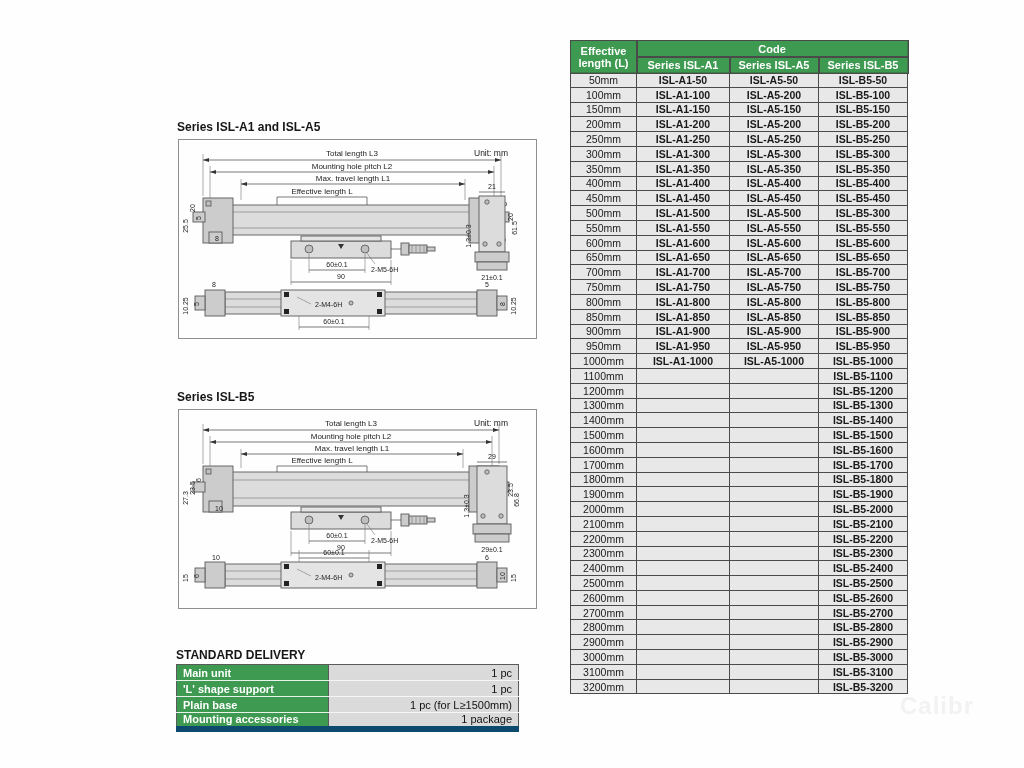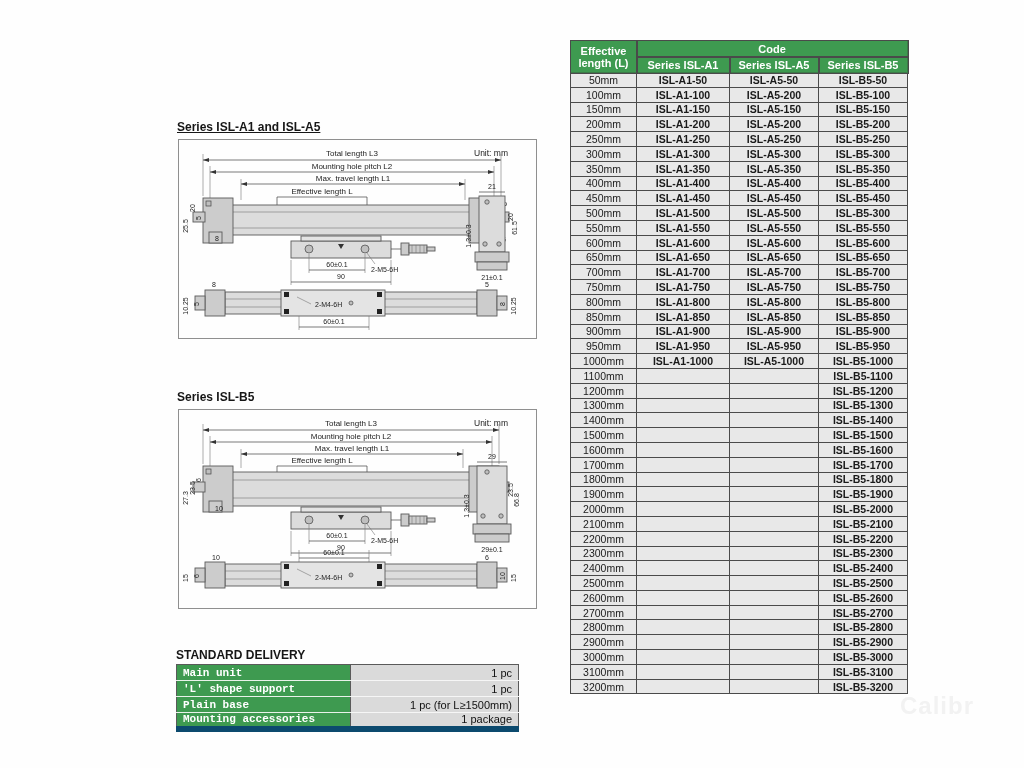"Series ISL-A1 and ISL-A5" div.section-title { text-decoration: underline -> none }
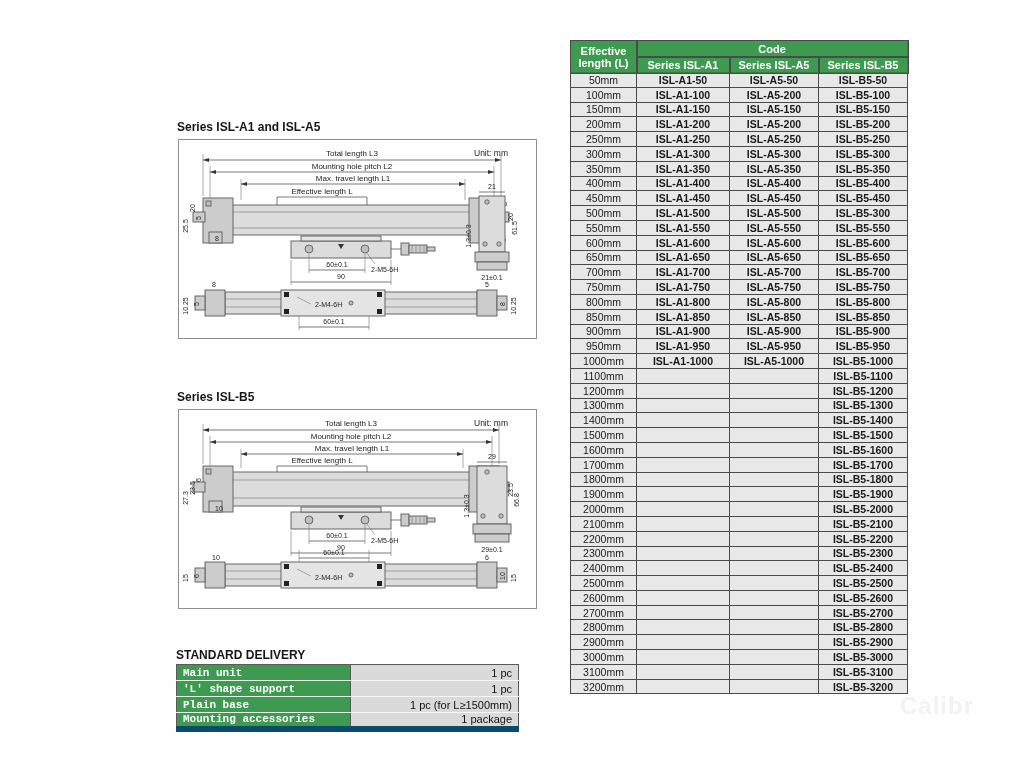"Main unit" #delivery-table td.item { font-family: Liberation Mono, monospace -> none; width: 174px -> 152px }
